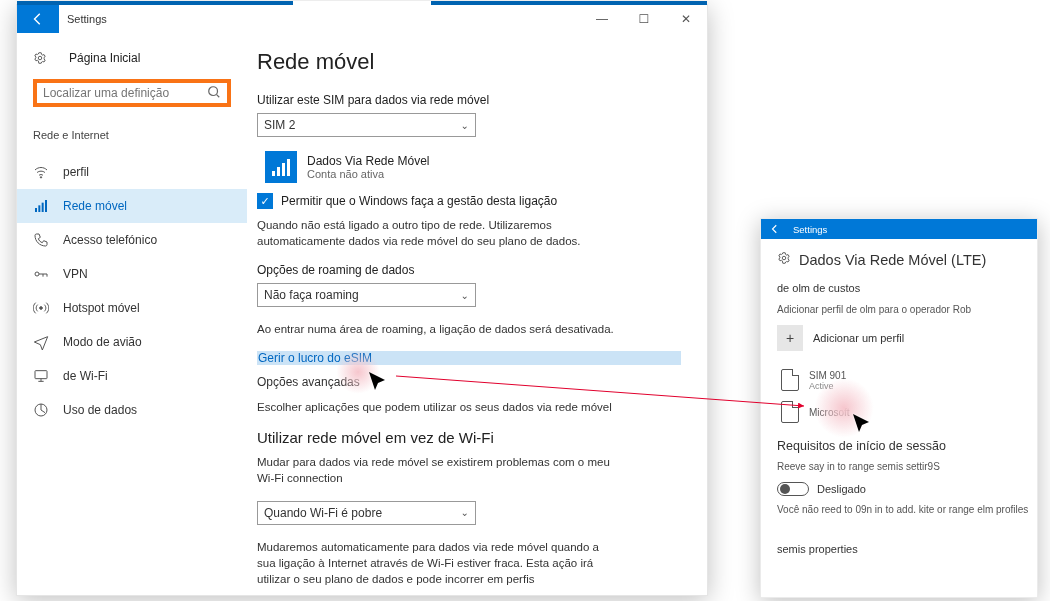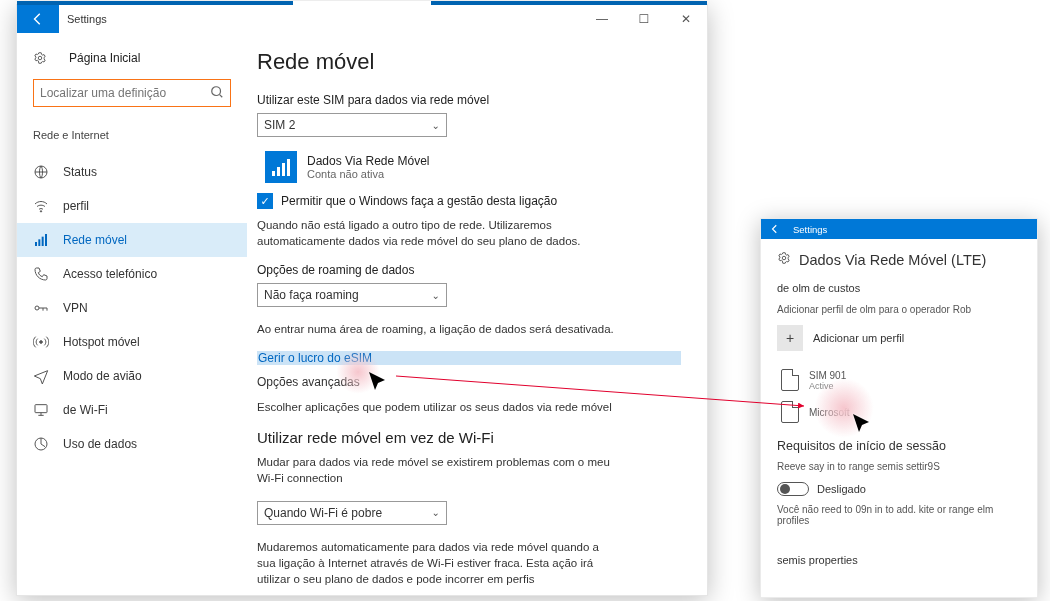"Localizar uma definição" .search-box { border: 1px solid #f97316 -> 4px solid #f97316 }
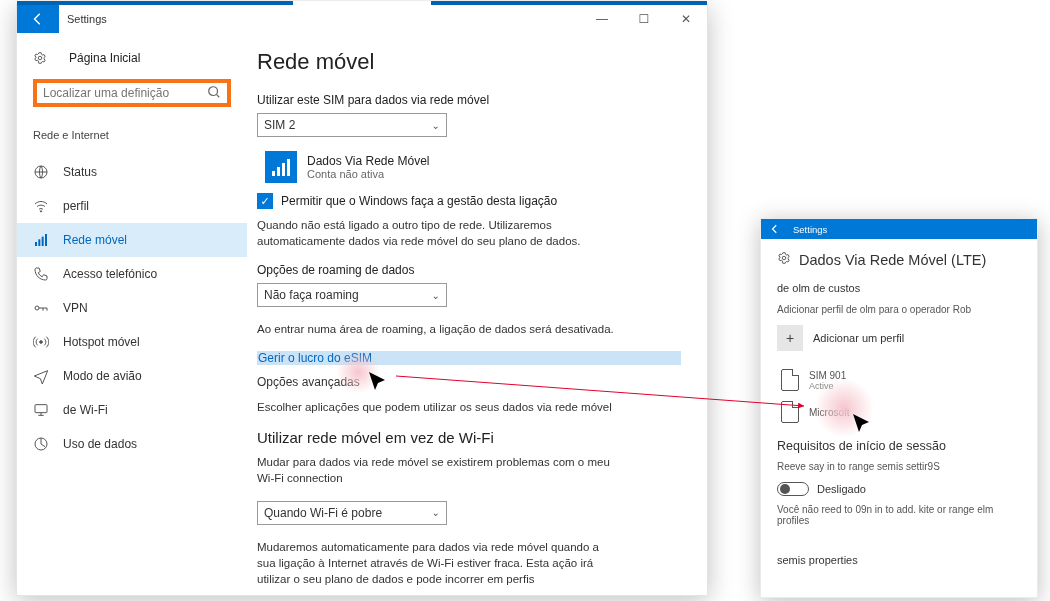"SIM 2" .select { width: 190px -> 219px }
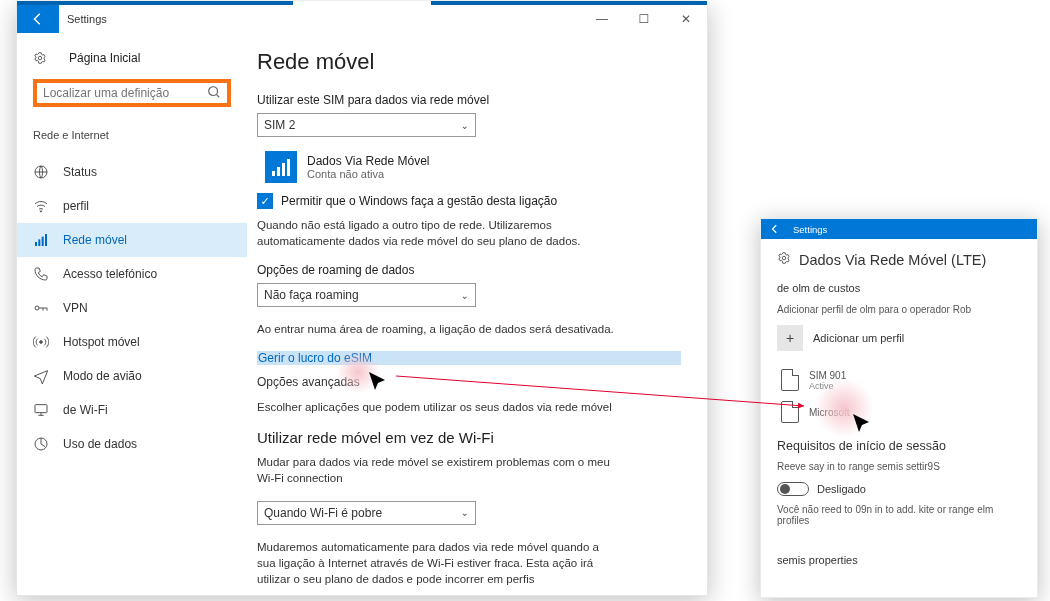"Status" li.nav-item { html: <li> <span> <svg> <circle></circle> <path></path> </svg> </span> <span>Status</span> </li> -> none }
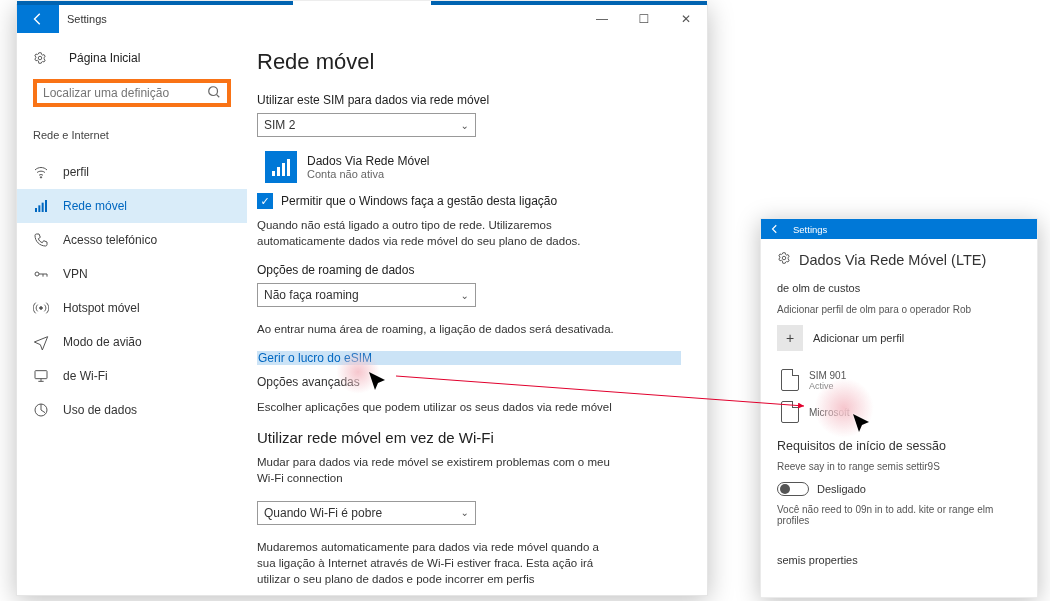"Dados Via Rede Móvel (LTE)" .sm-body { padding: 12px 11px 0 16px -> 12px 0 0 16px }
